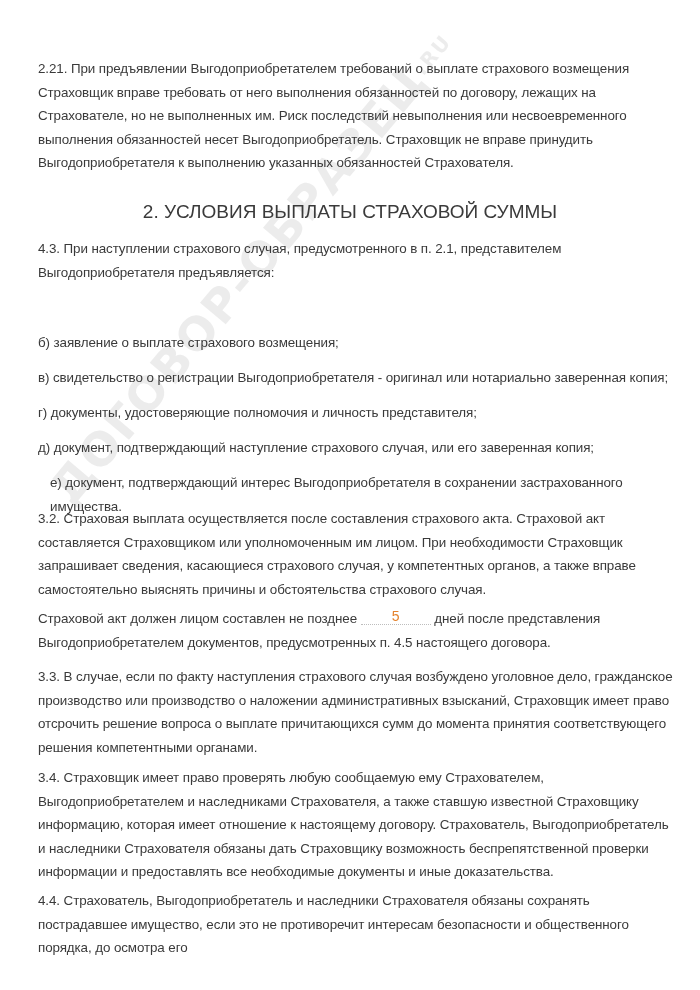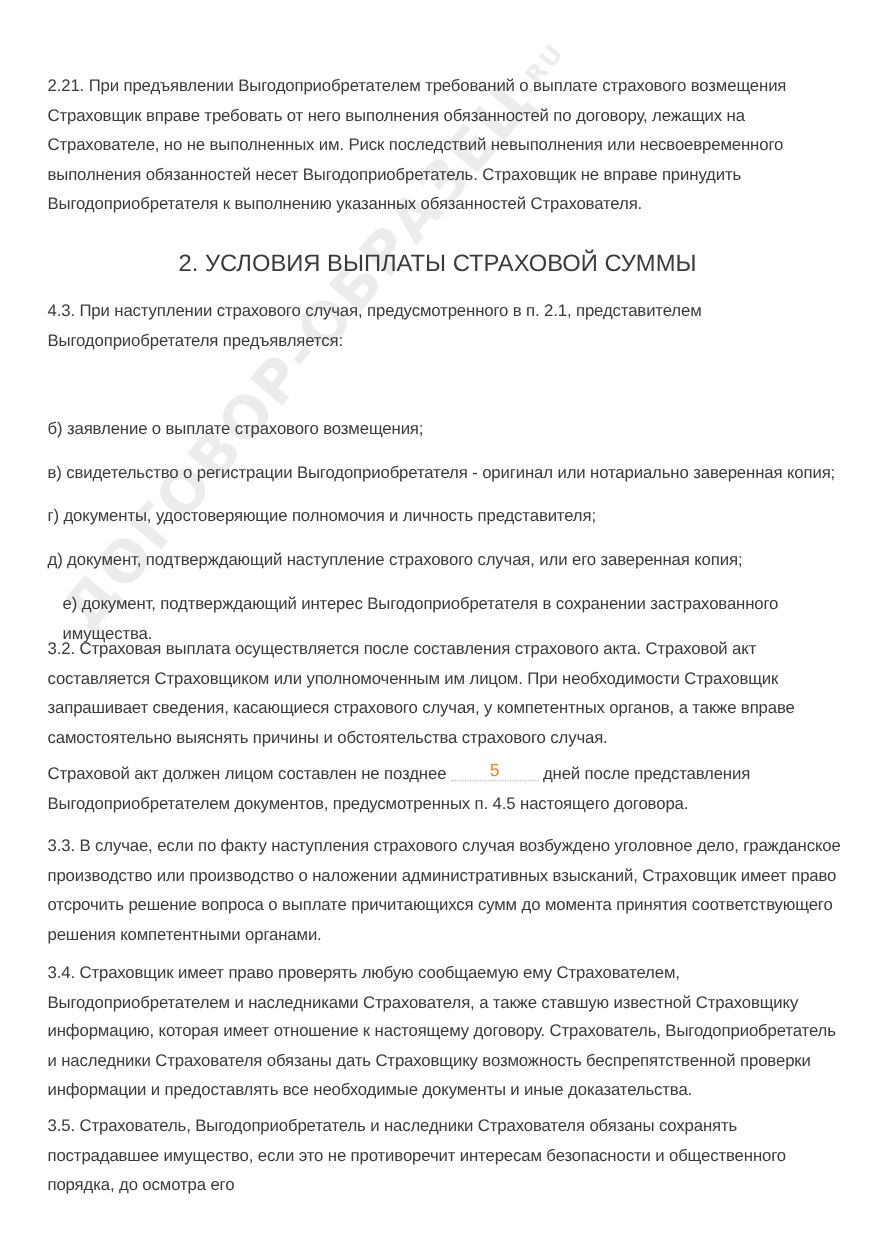"3.5. Страхователь, Выгодоприобретатель и" p.para { text: 3.5 -> 4.4 }
